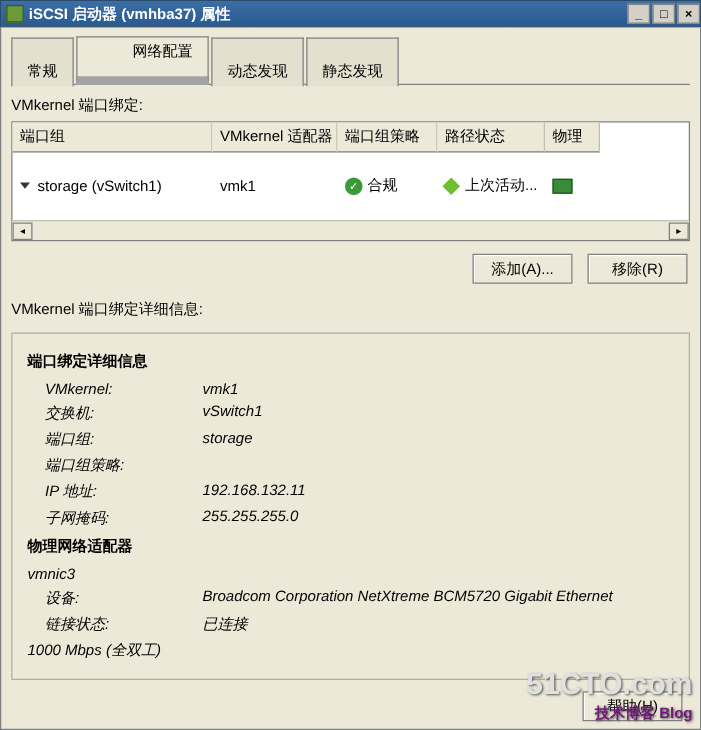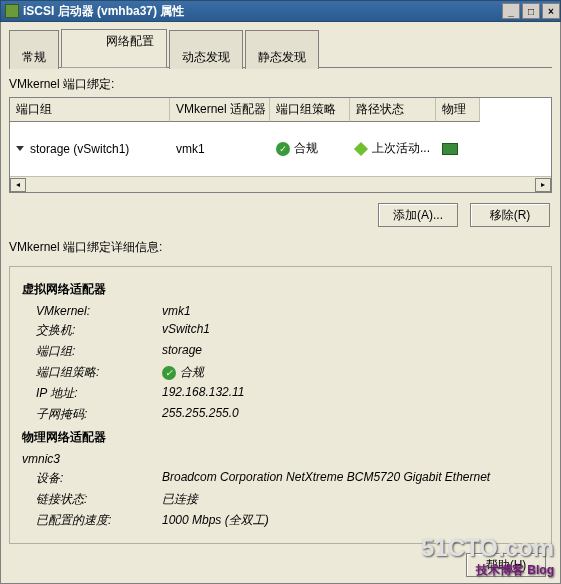"网络配置" .tab.active { border-bottom: 1px solid #a3a3a3 -> 7px solid #a3a3a3 }
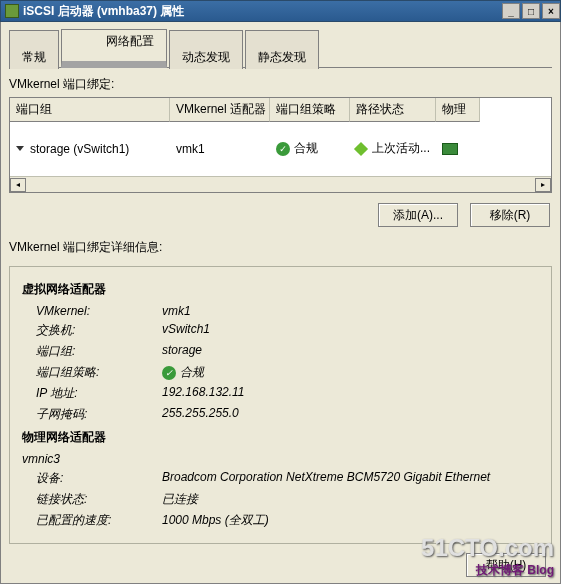"虚拟网络适配器" div.kv-section-title { text: 虚拟网络适配器 -> 端口绑定详细信息 }
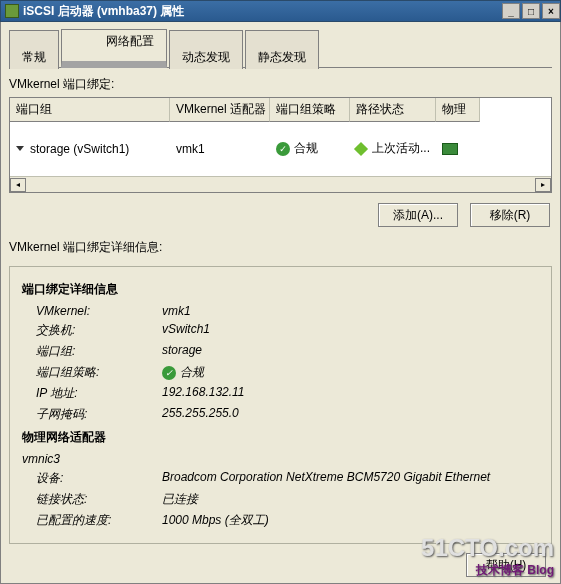"✓ 合规" div.v { html: <div><span>✓</span><span>合规</span></div> -> none }
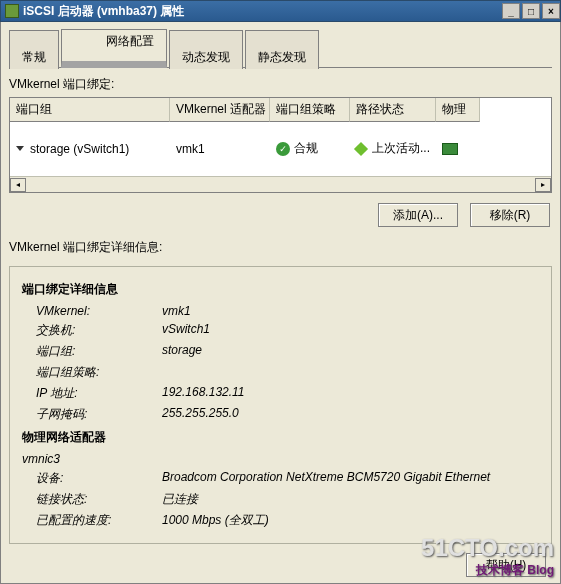"已配置的速度:" div.k { html: <div>已配置的速度:</div> -> none }
